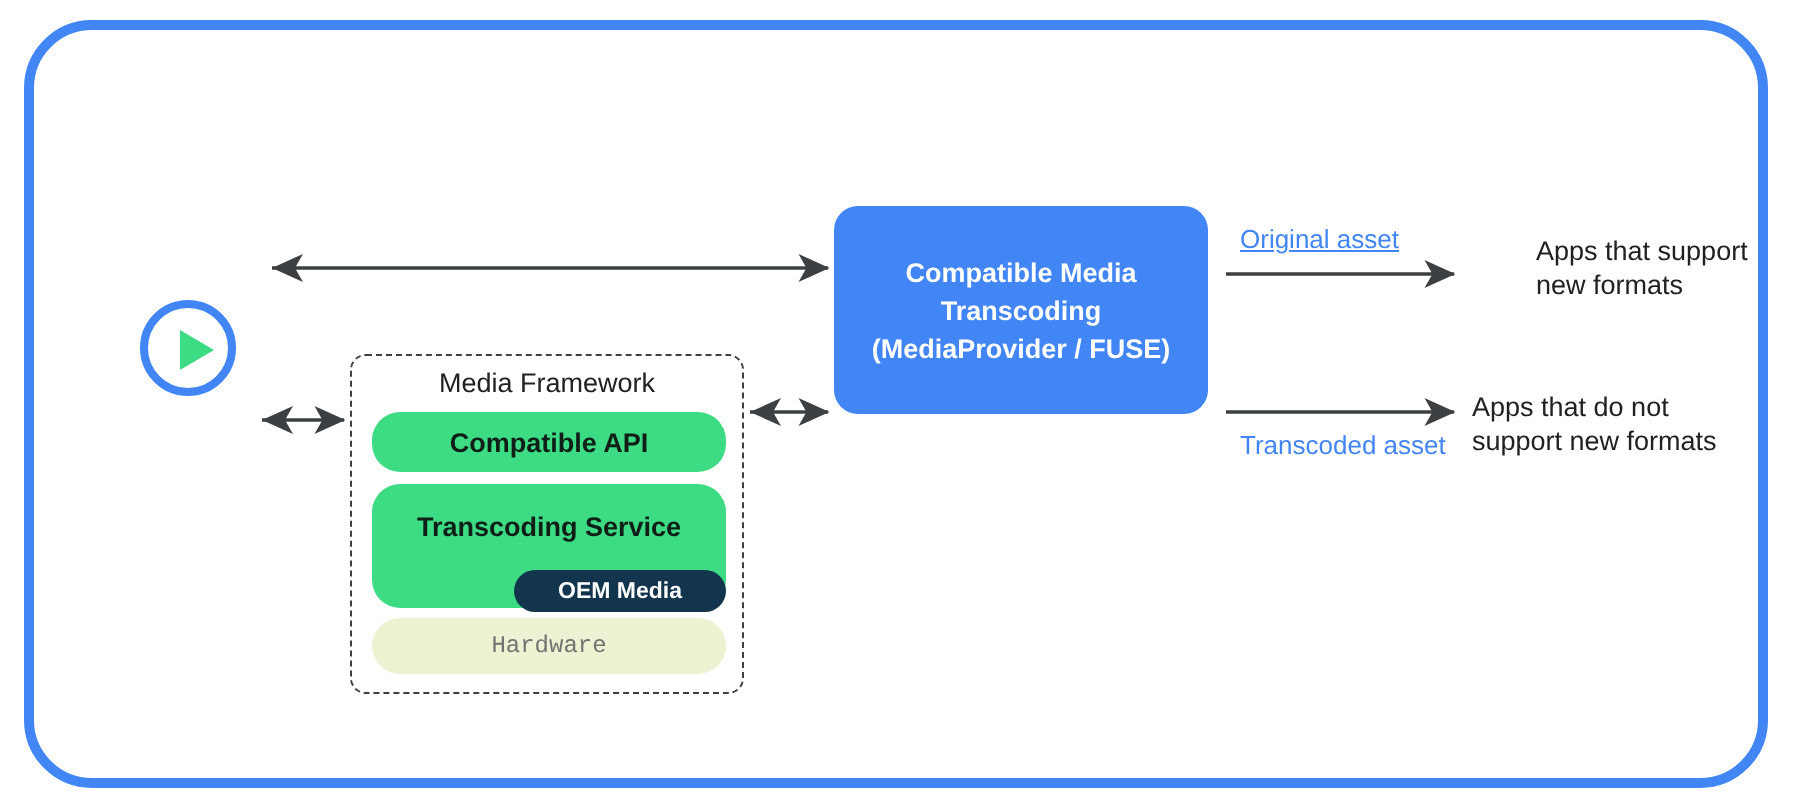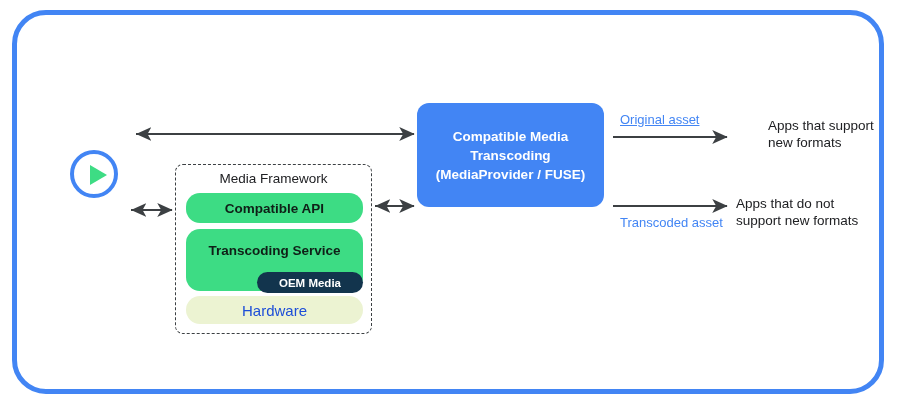"Media Framework" #media-framework { top: 164px -> 177px }
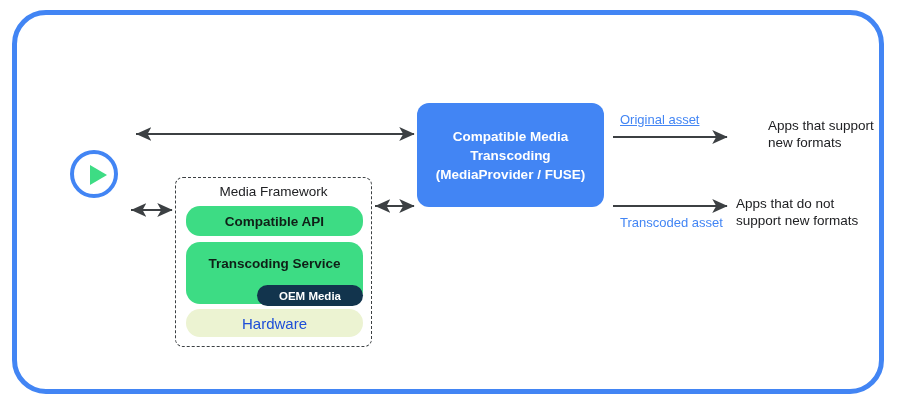"Hardware" #pill-hardware { color: #1d4ed8 -> #737373; font-family: none -> Liberation Mono, monospace; font-size: 15px -> 12px }
